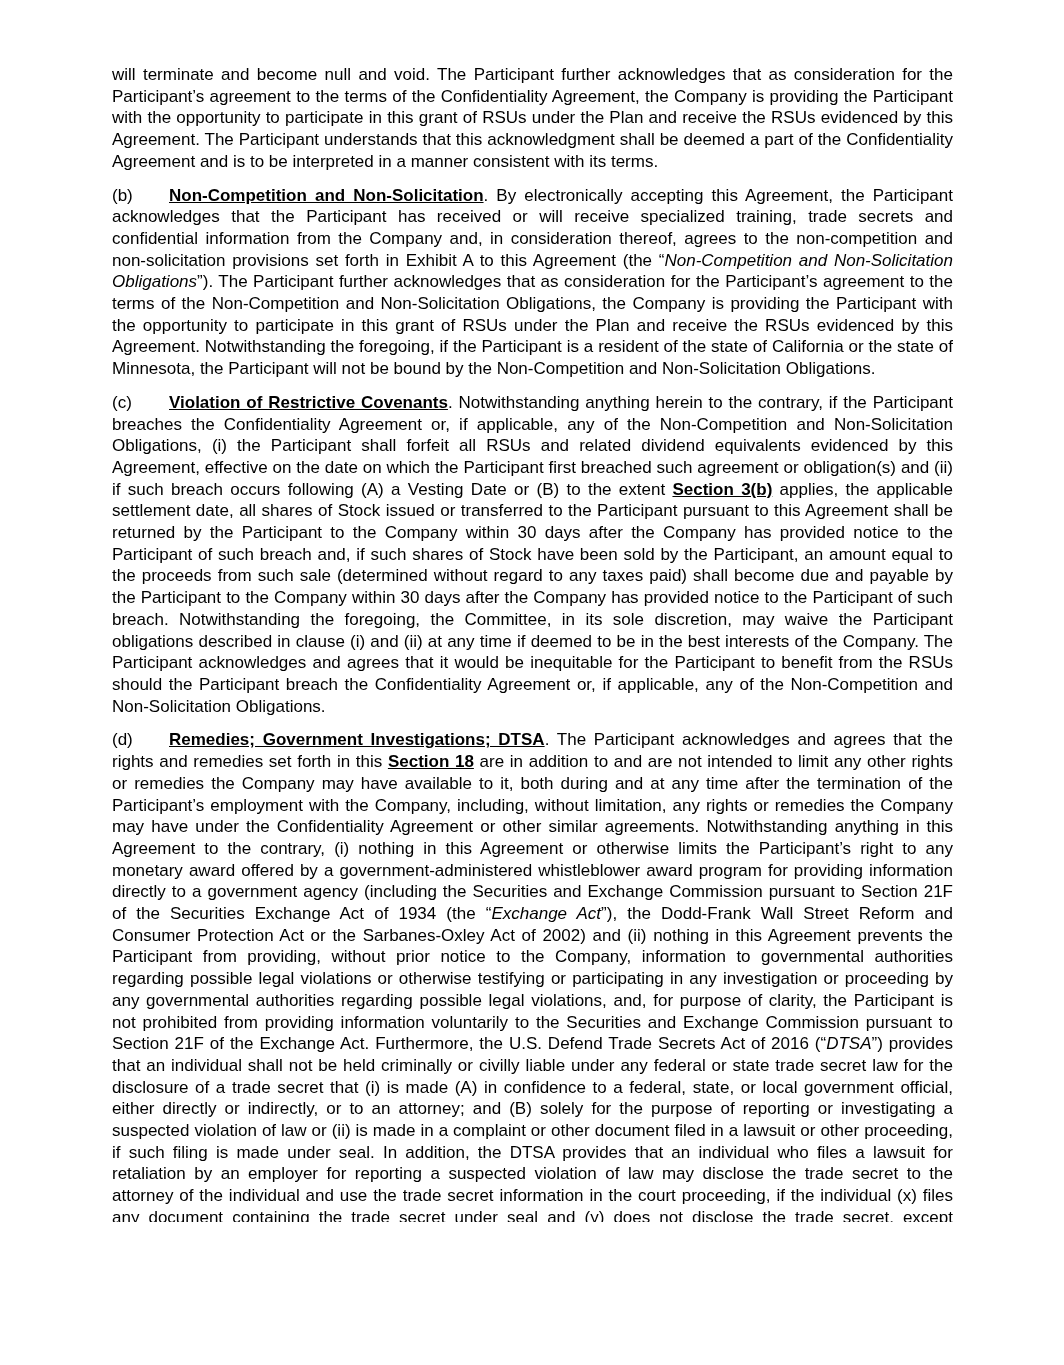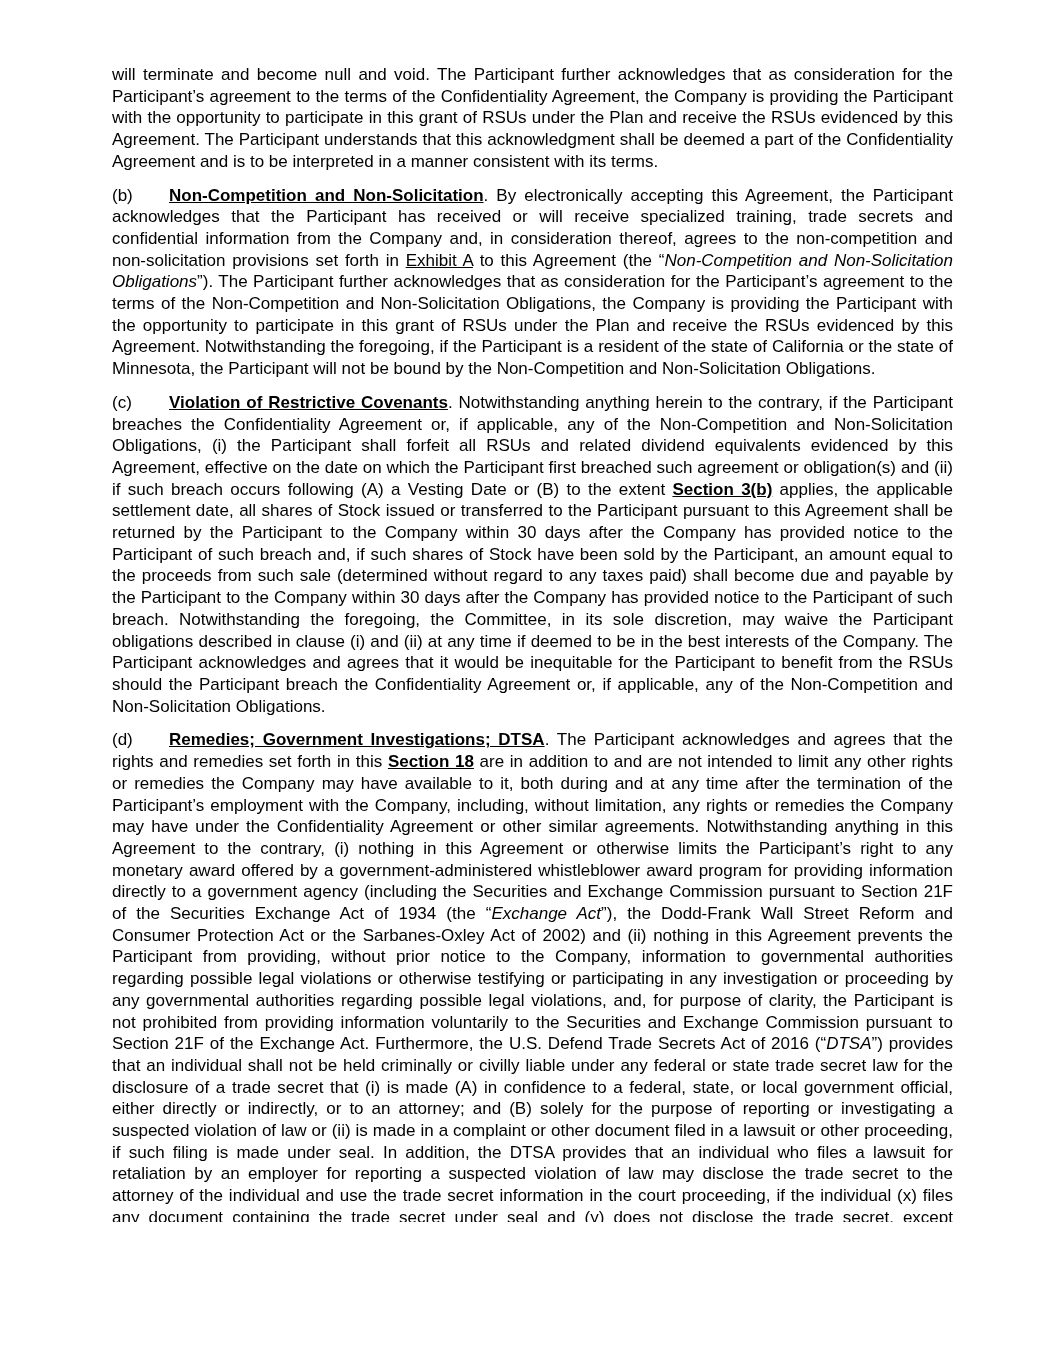"Exhibit A" .underline { text-decoration: underline -> none }
